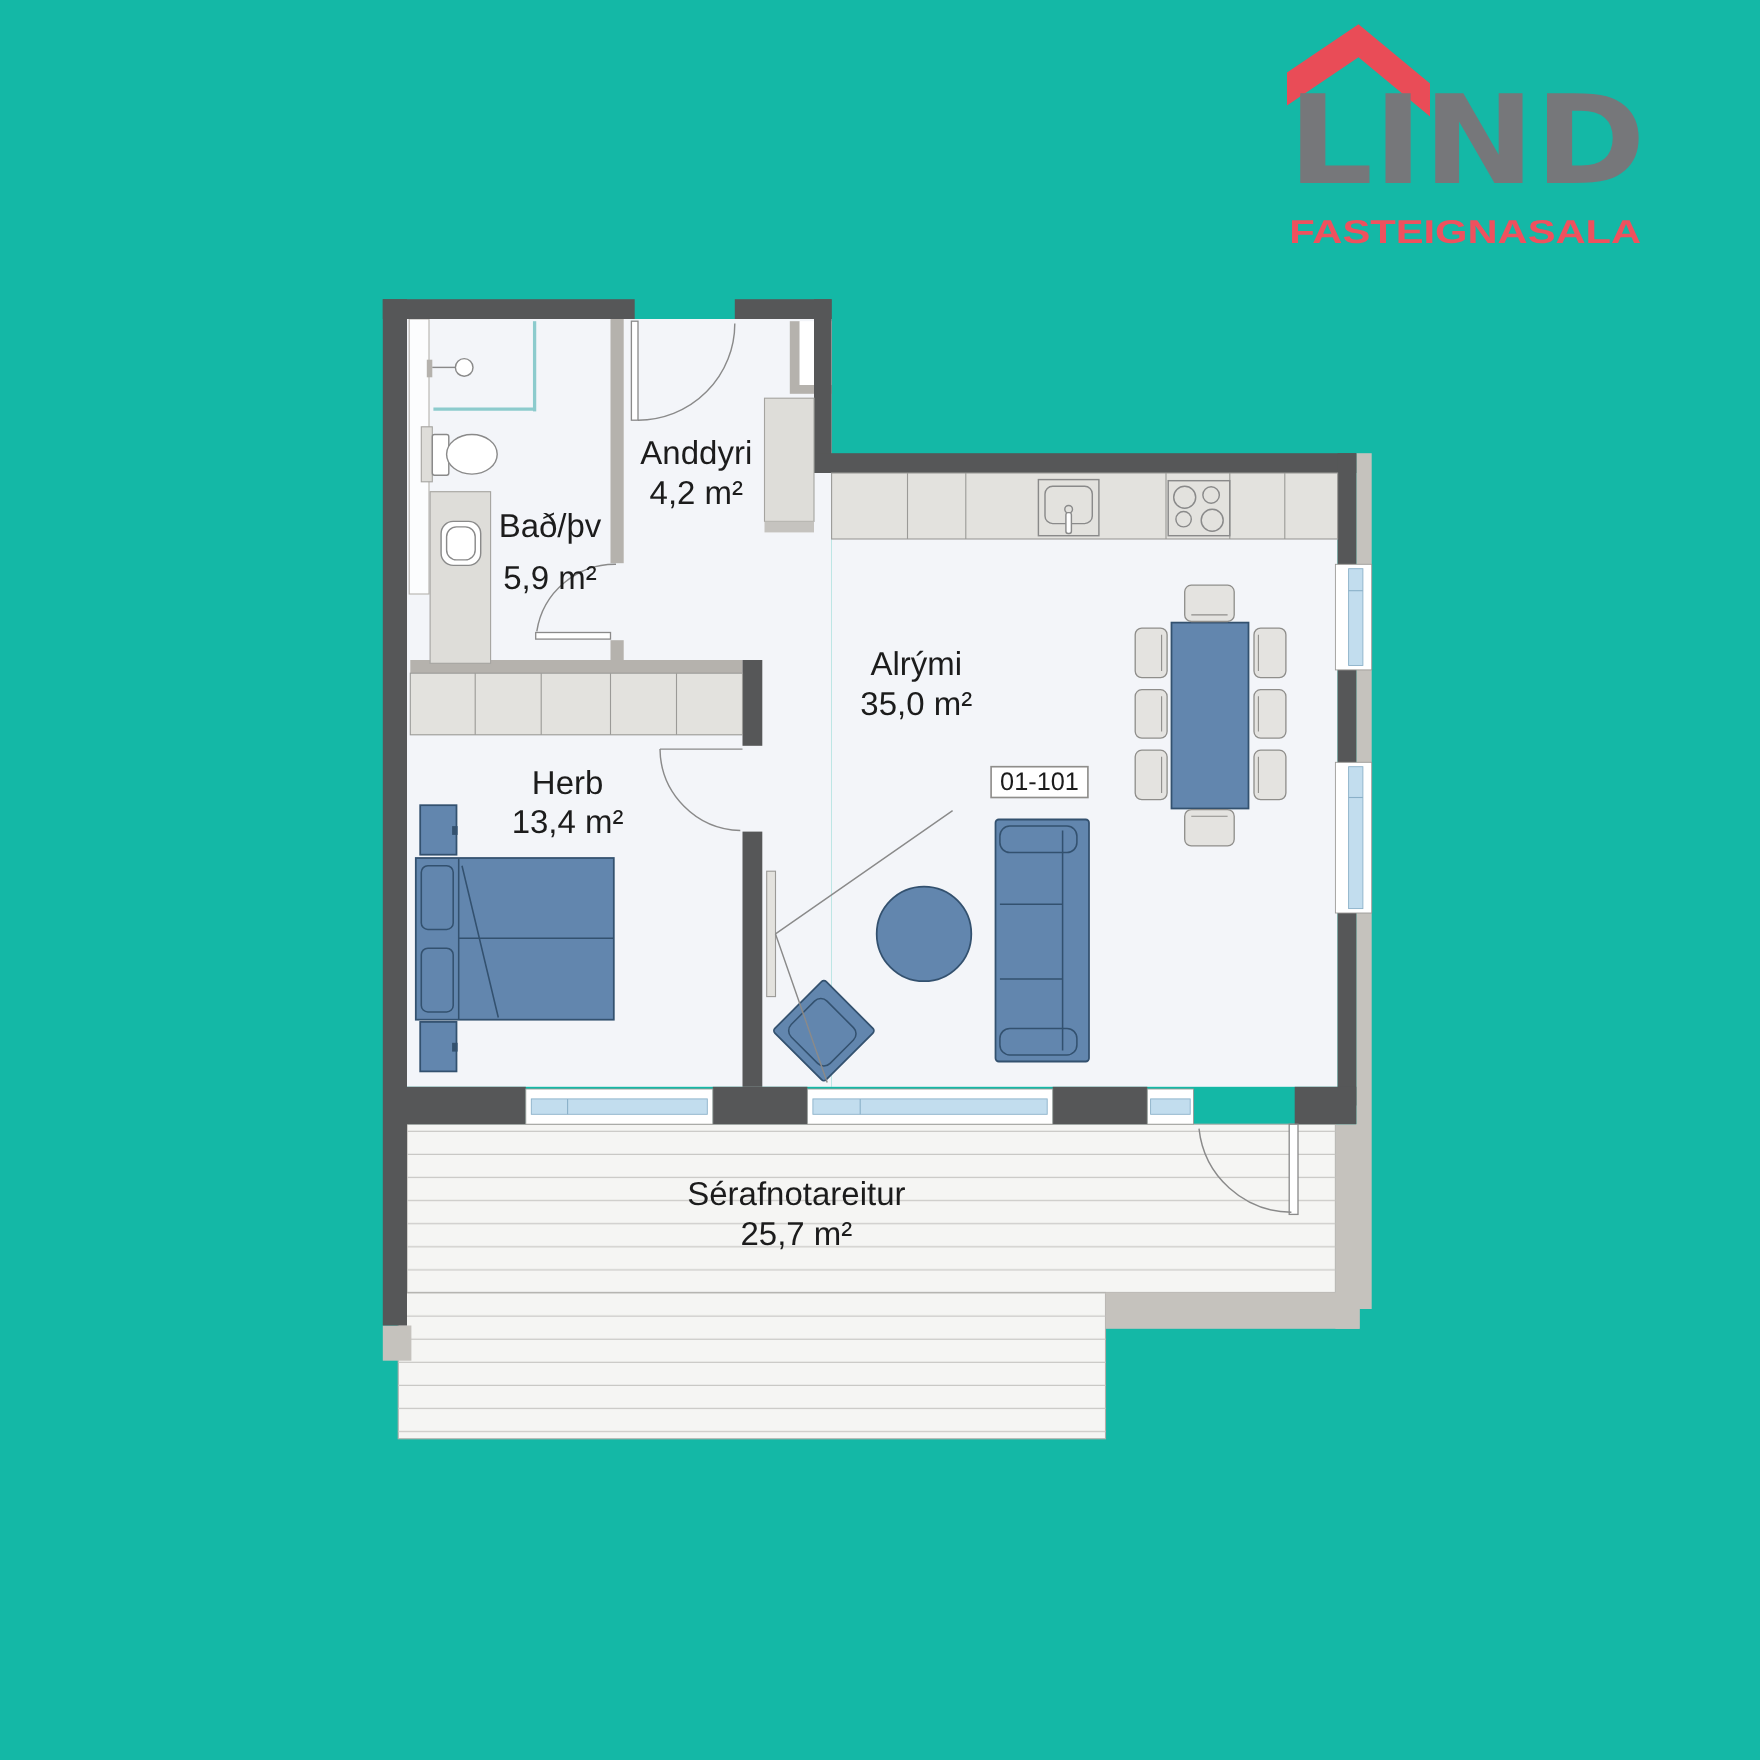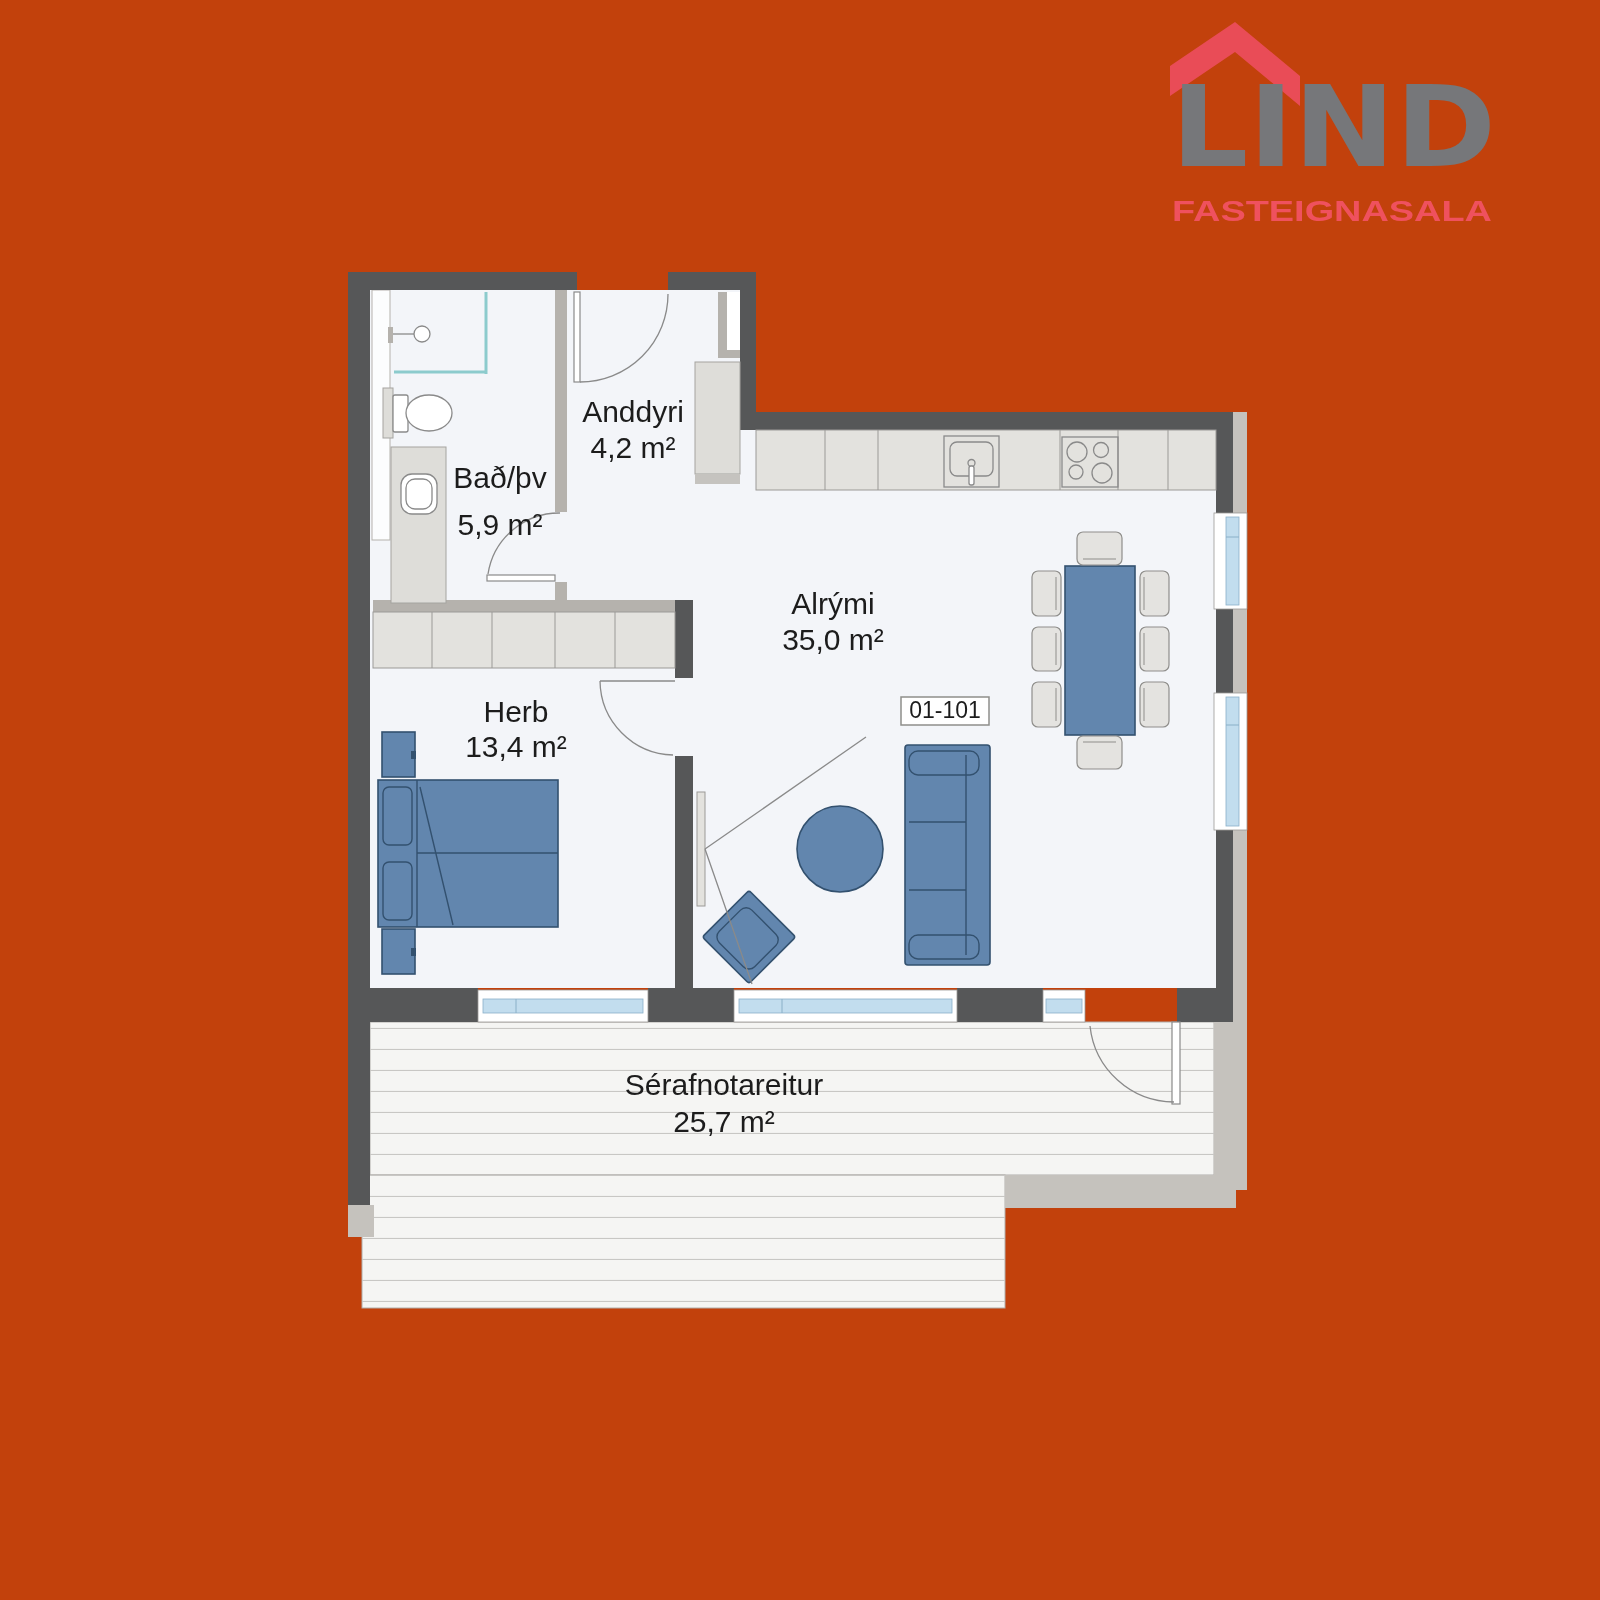"LIND" .page { background: #c2410c -> #14b8a6 }
